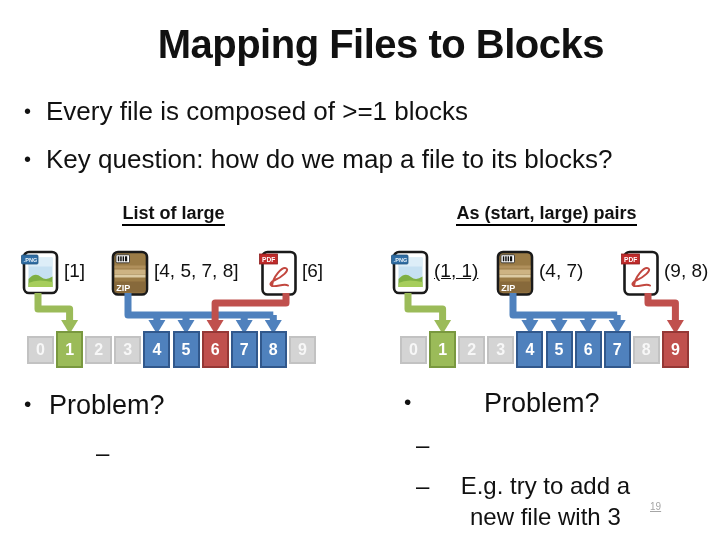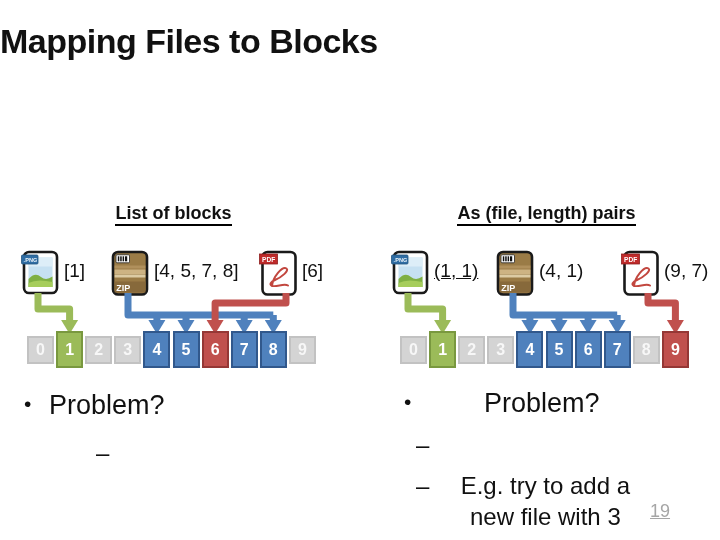"Mapping Files to Blocks" .title { font-size: 34px -> 40px; text-align: left -> right }
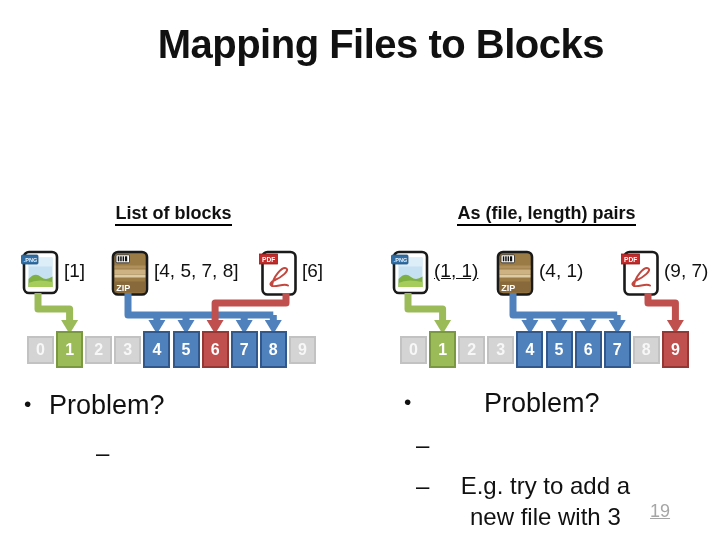"Every file is composed of" div.bullets { html: none -> <div> <div>Every file is composed of &gt;=1 blocks</div> <div>Key question: how do we map a file to its blocks?</div> </div> }
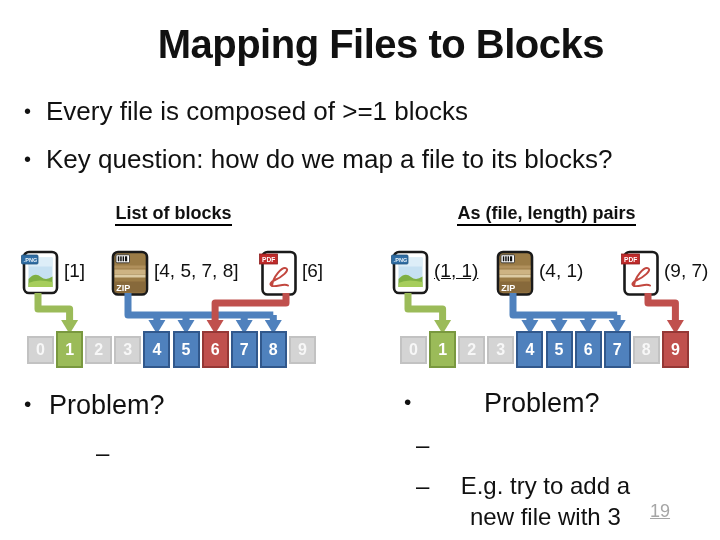"List of blocks" span { text: blocks -> large }
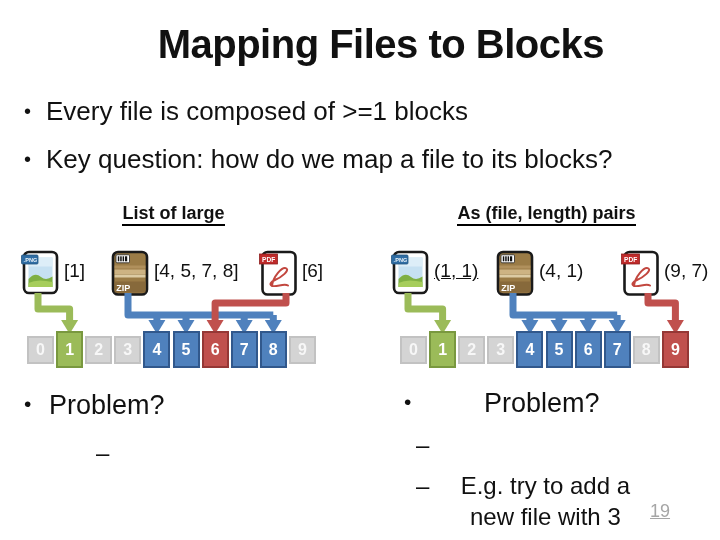"As (file, length) pairs" span { text: file, length -> start, large }
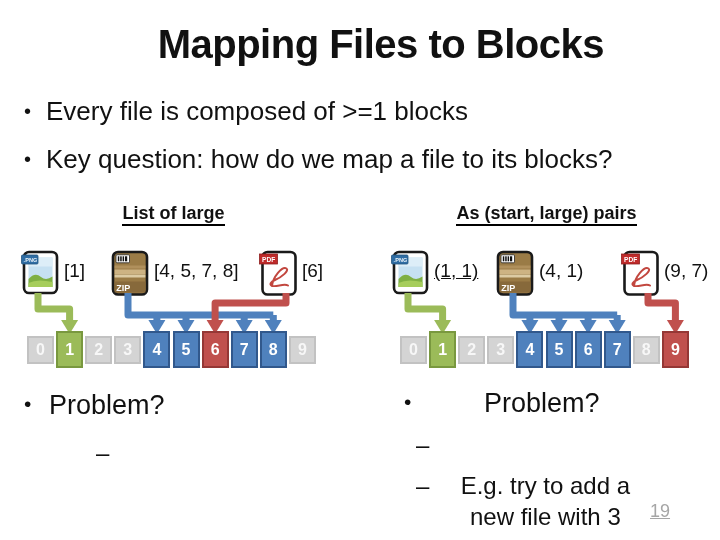"(4, 1)" div.file-label { text: 1 -> 7 }
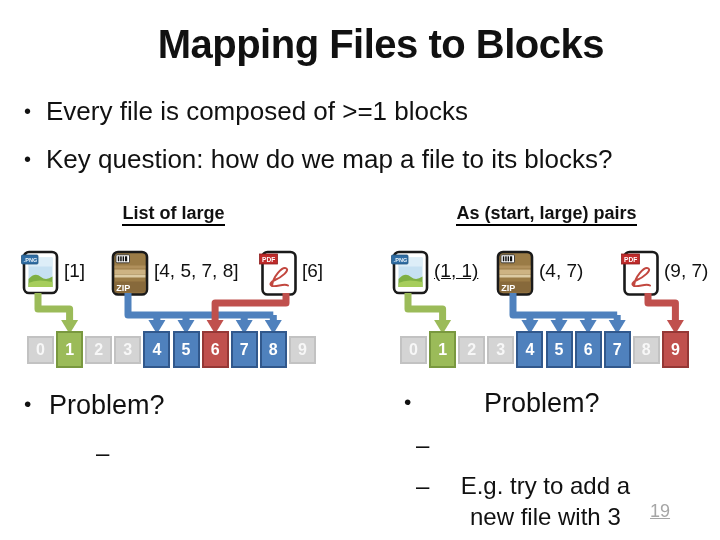"(9, 7)" div.file-label { text: 7 -> 8 }
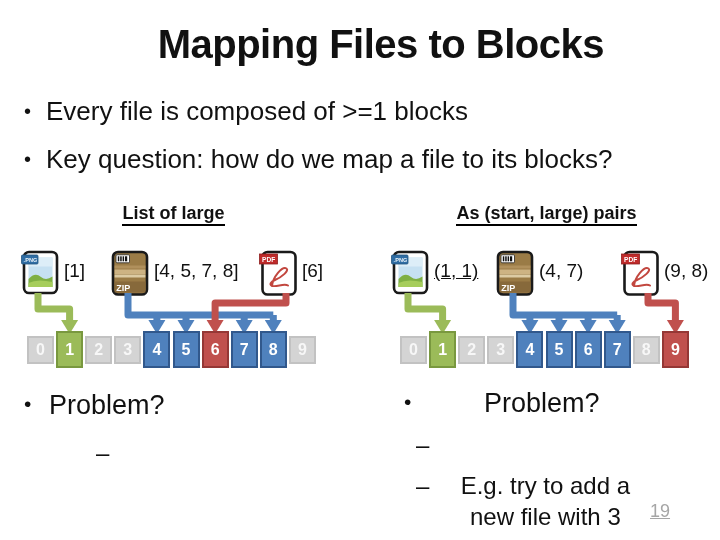"19" .page-number { font-size: 18px -> 10px }
